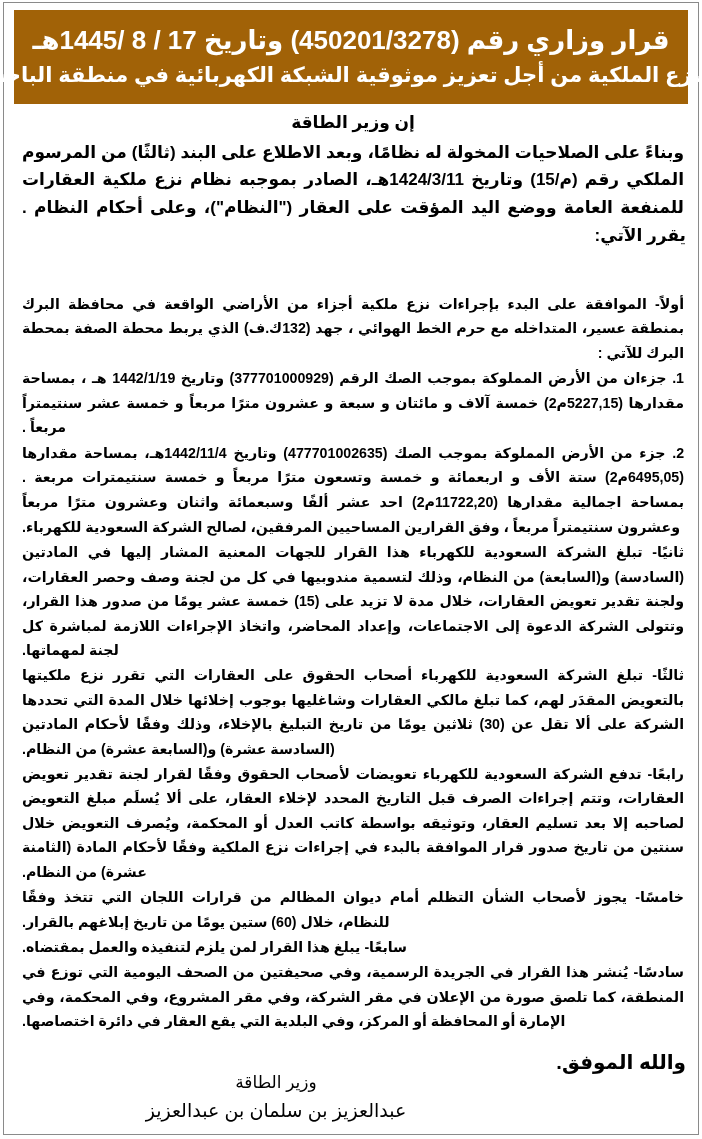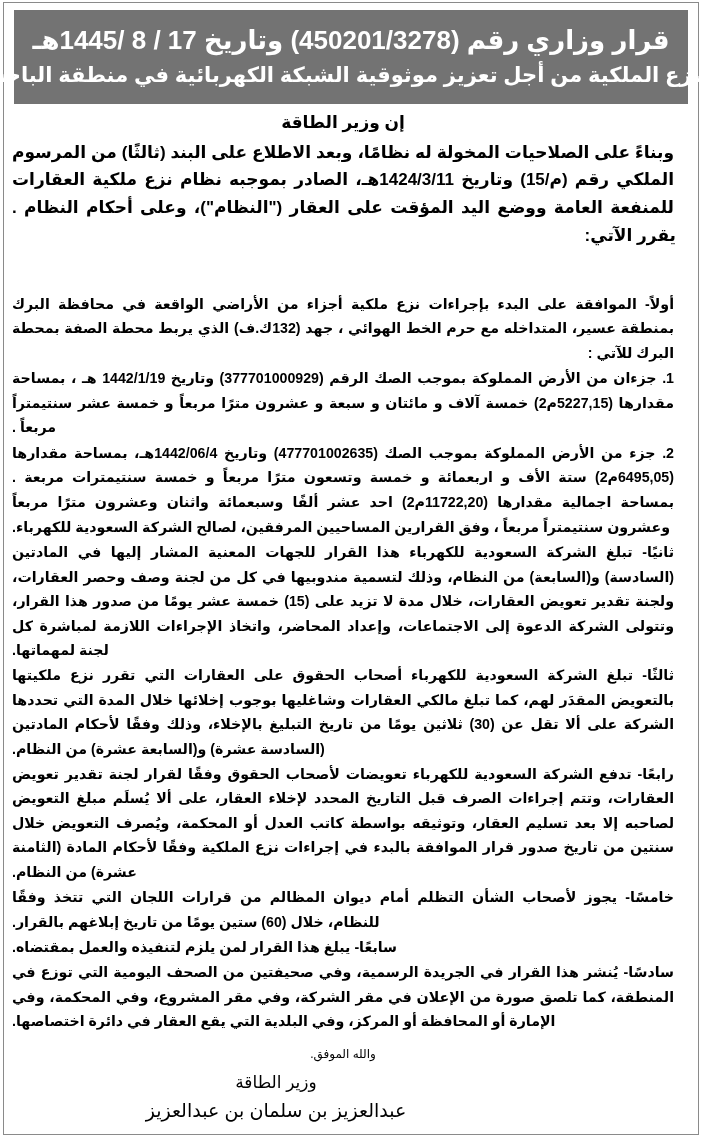"قرار وزاري رقم (450201/3278) وتاريخ" .banner { background: #737373 -> #a16207 }
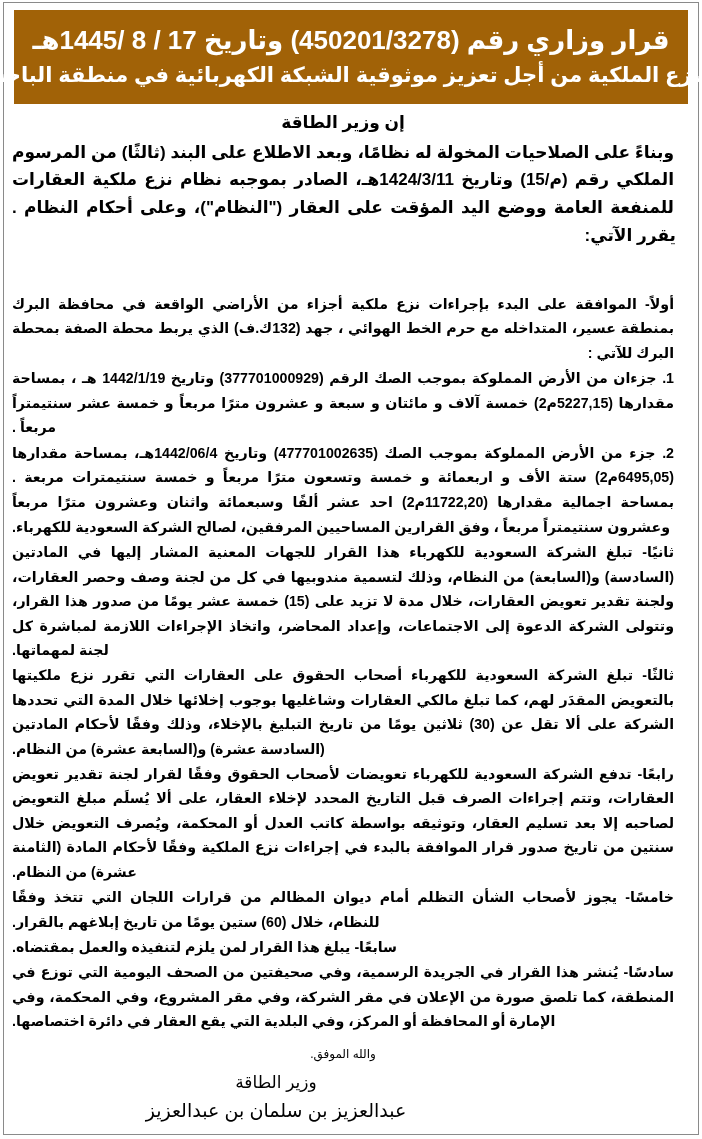"إن وزير الطاقة" .body-wrap { left: 10px -> 20px }
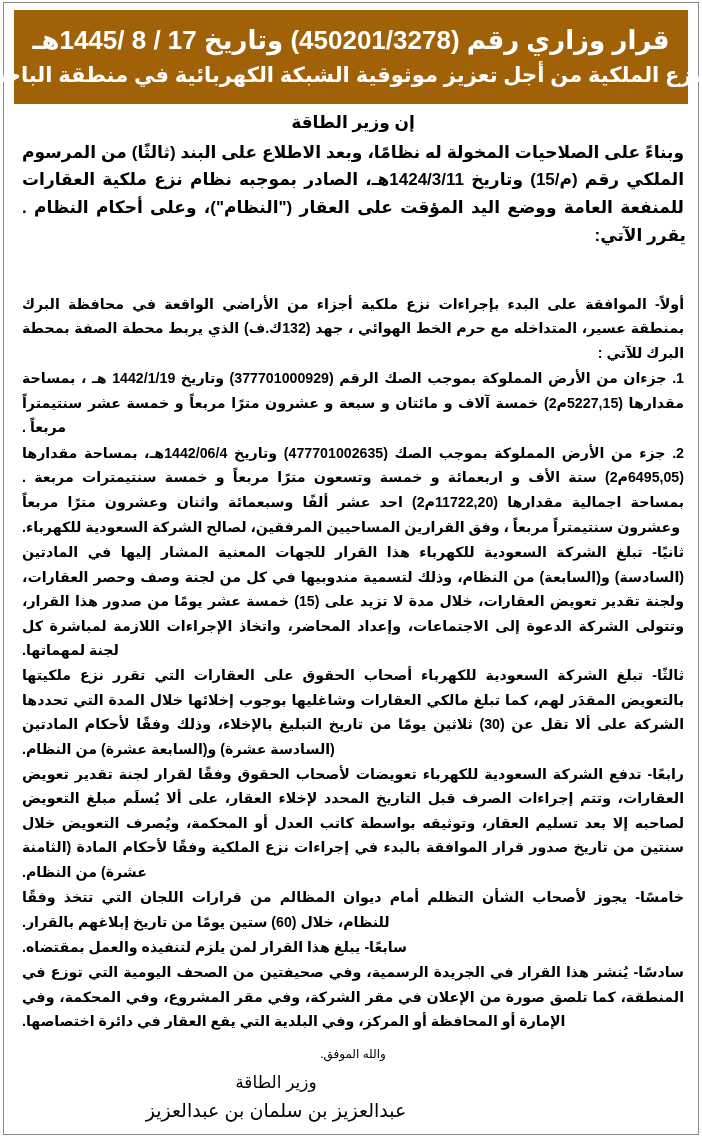"2. جزء من الأرض المملوكة" p.sub-item { text: 1442/06/4هـ -> 1442/11/4هـ }
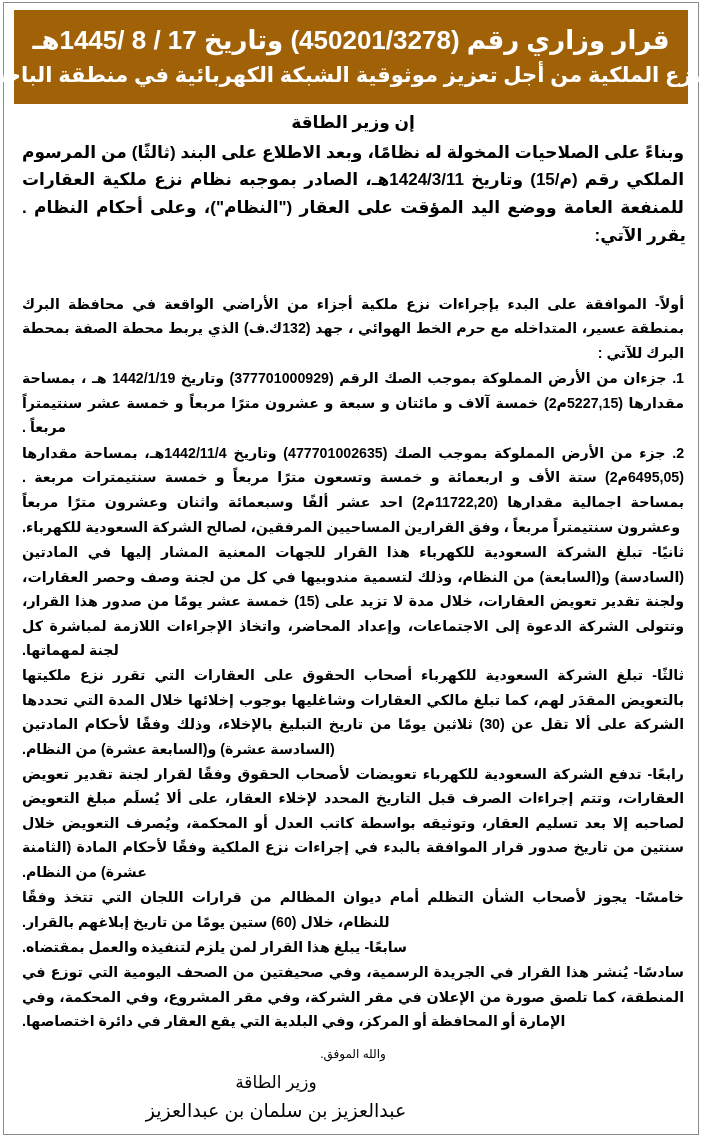"والله الموفق." .closing { font-size: 12px -> 20px; font-weight: normal -> bold; text-align: center -> none }
